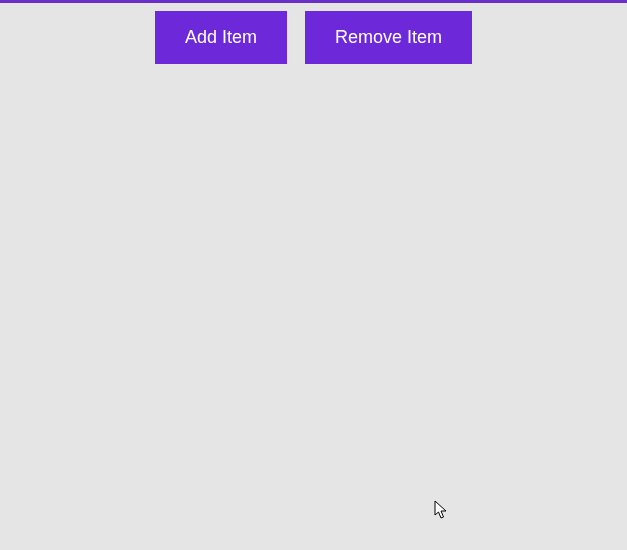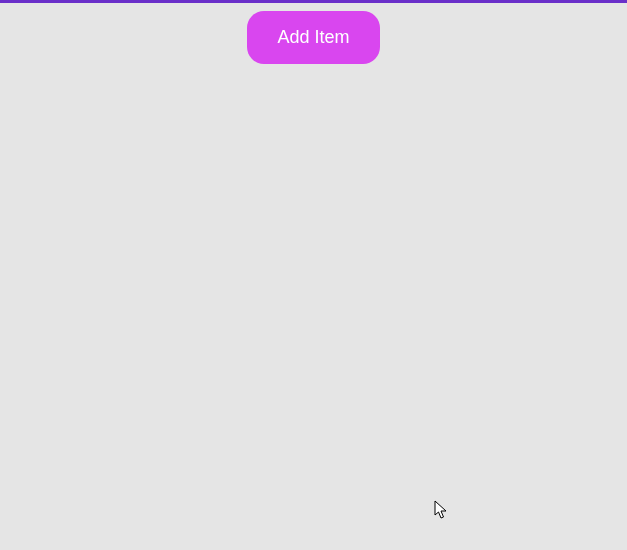"Add Item" .btn { background: #d946ef -> #6d28d9; border-radius: 17px -> 0 }
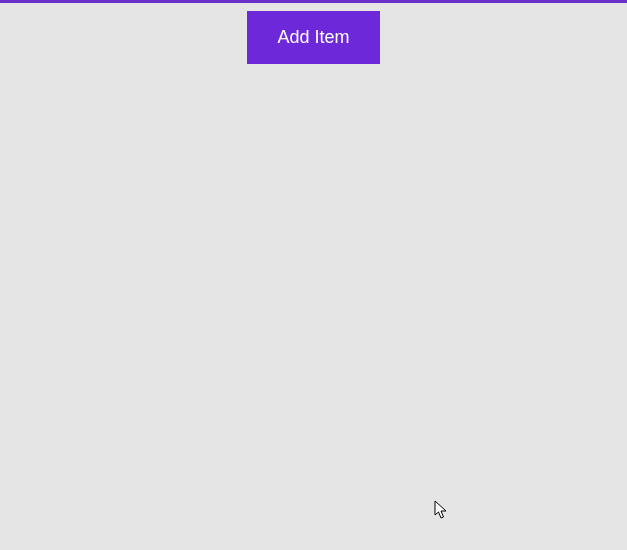"Remove Item" button.btn { html: none -> <button>Remove Item</button> }
